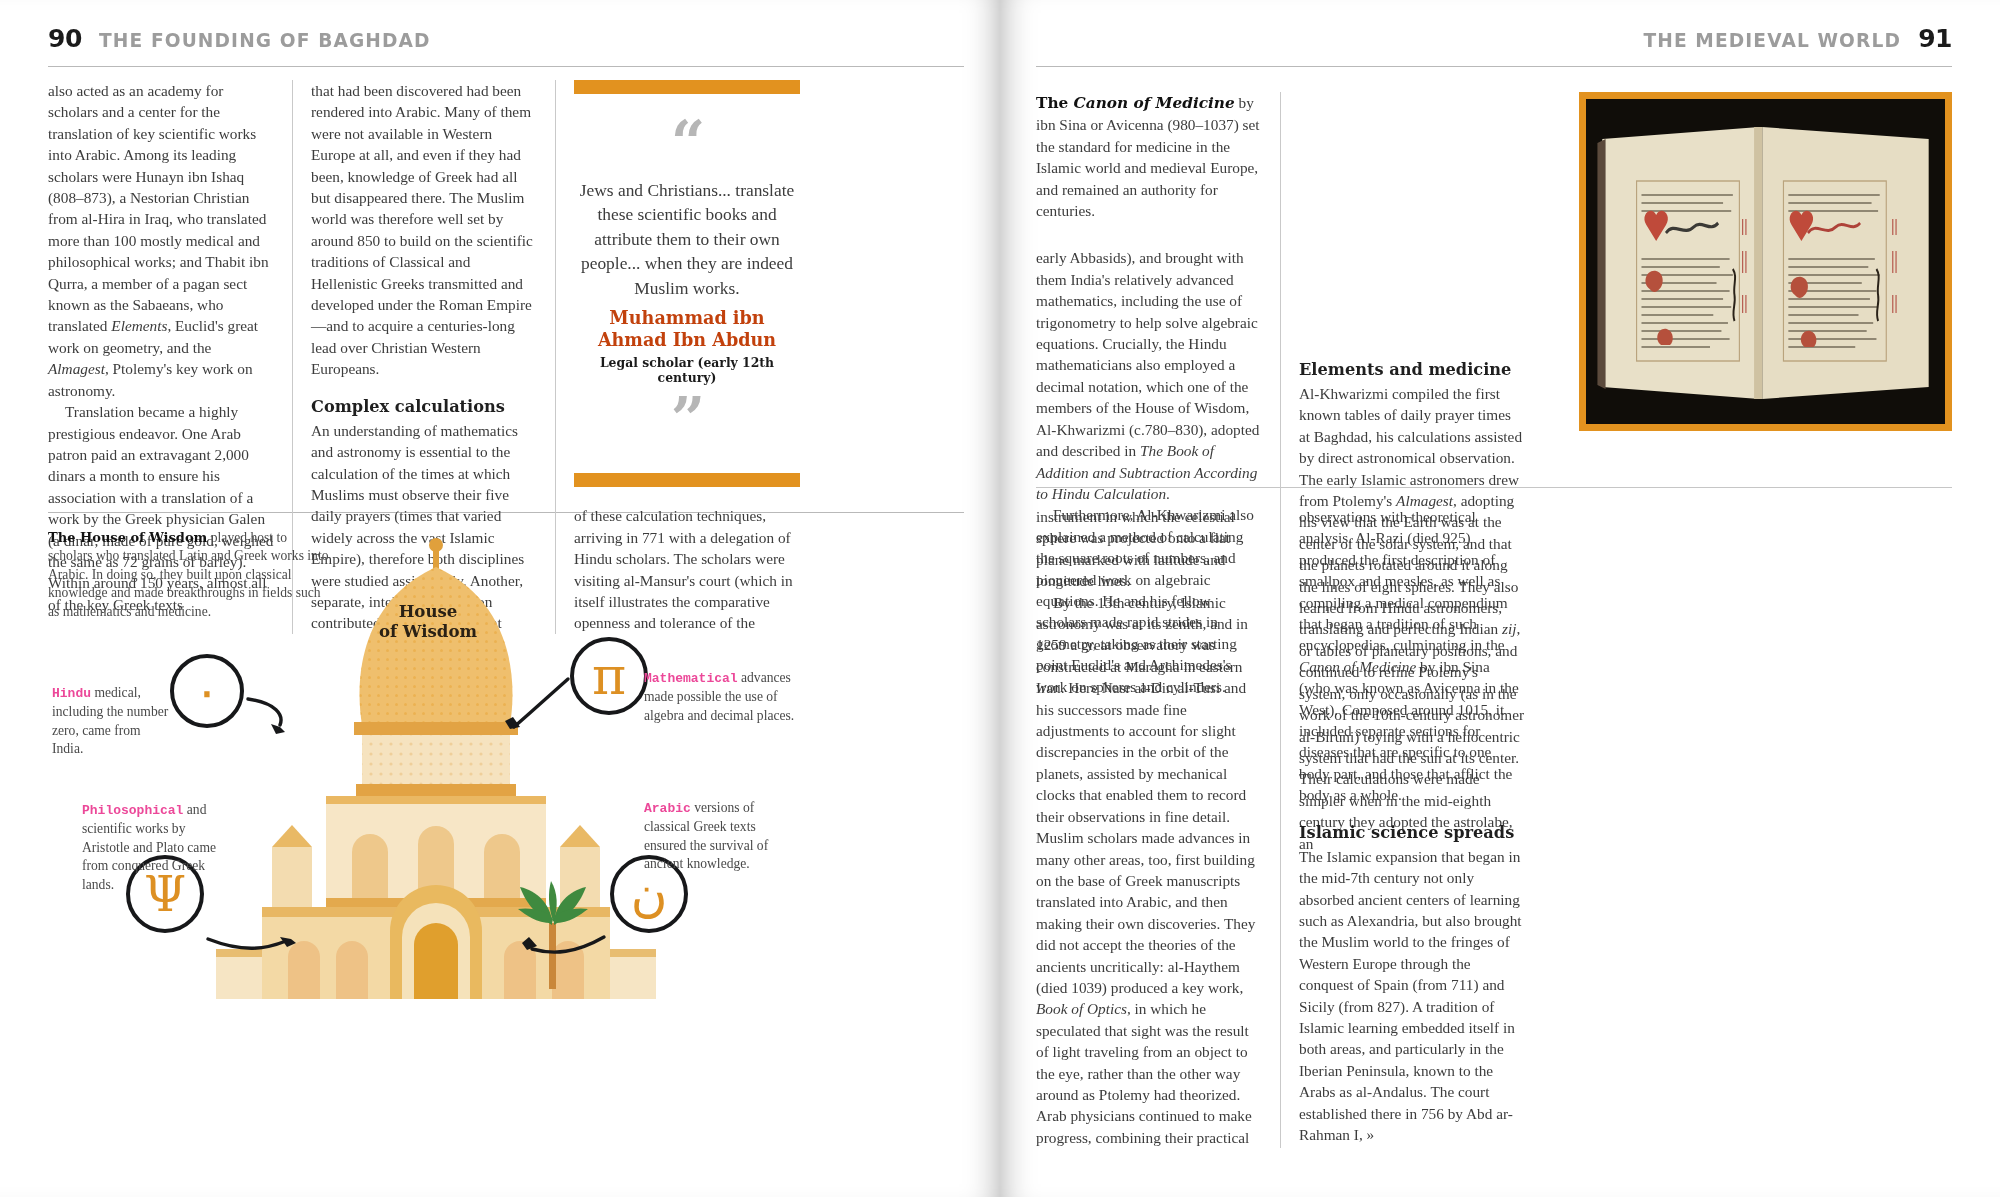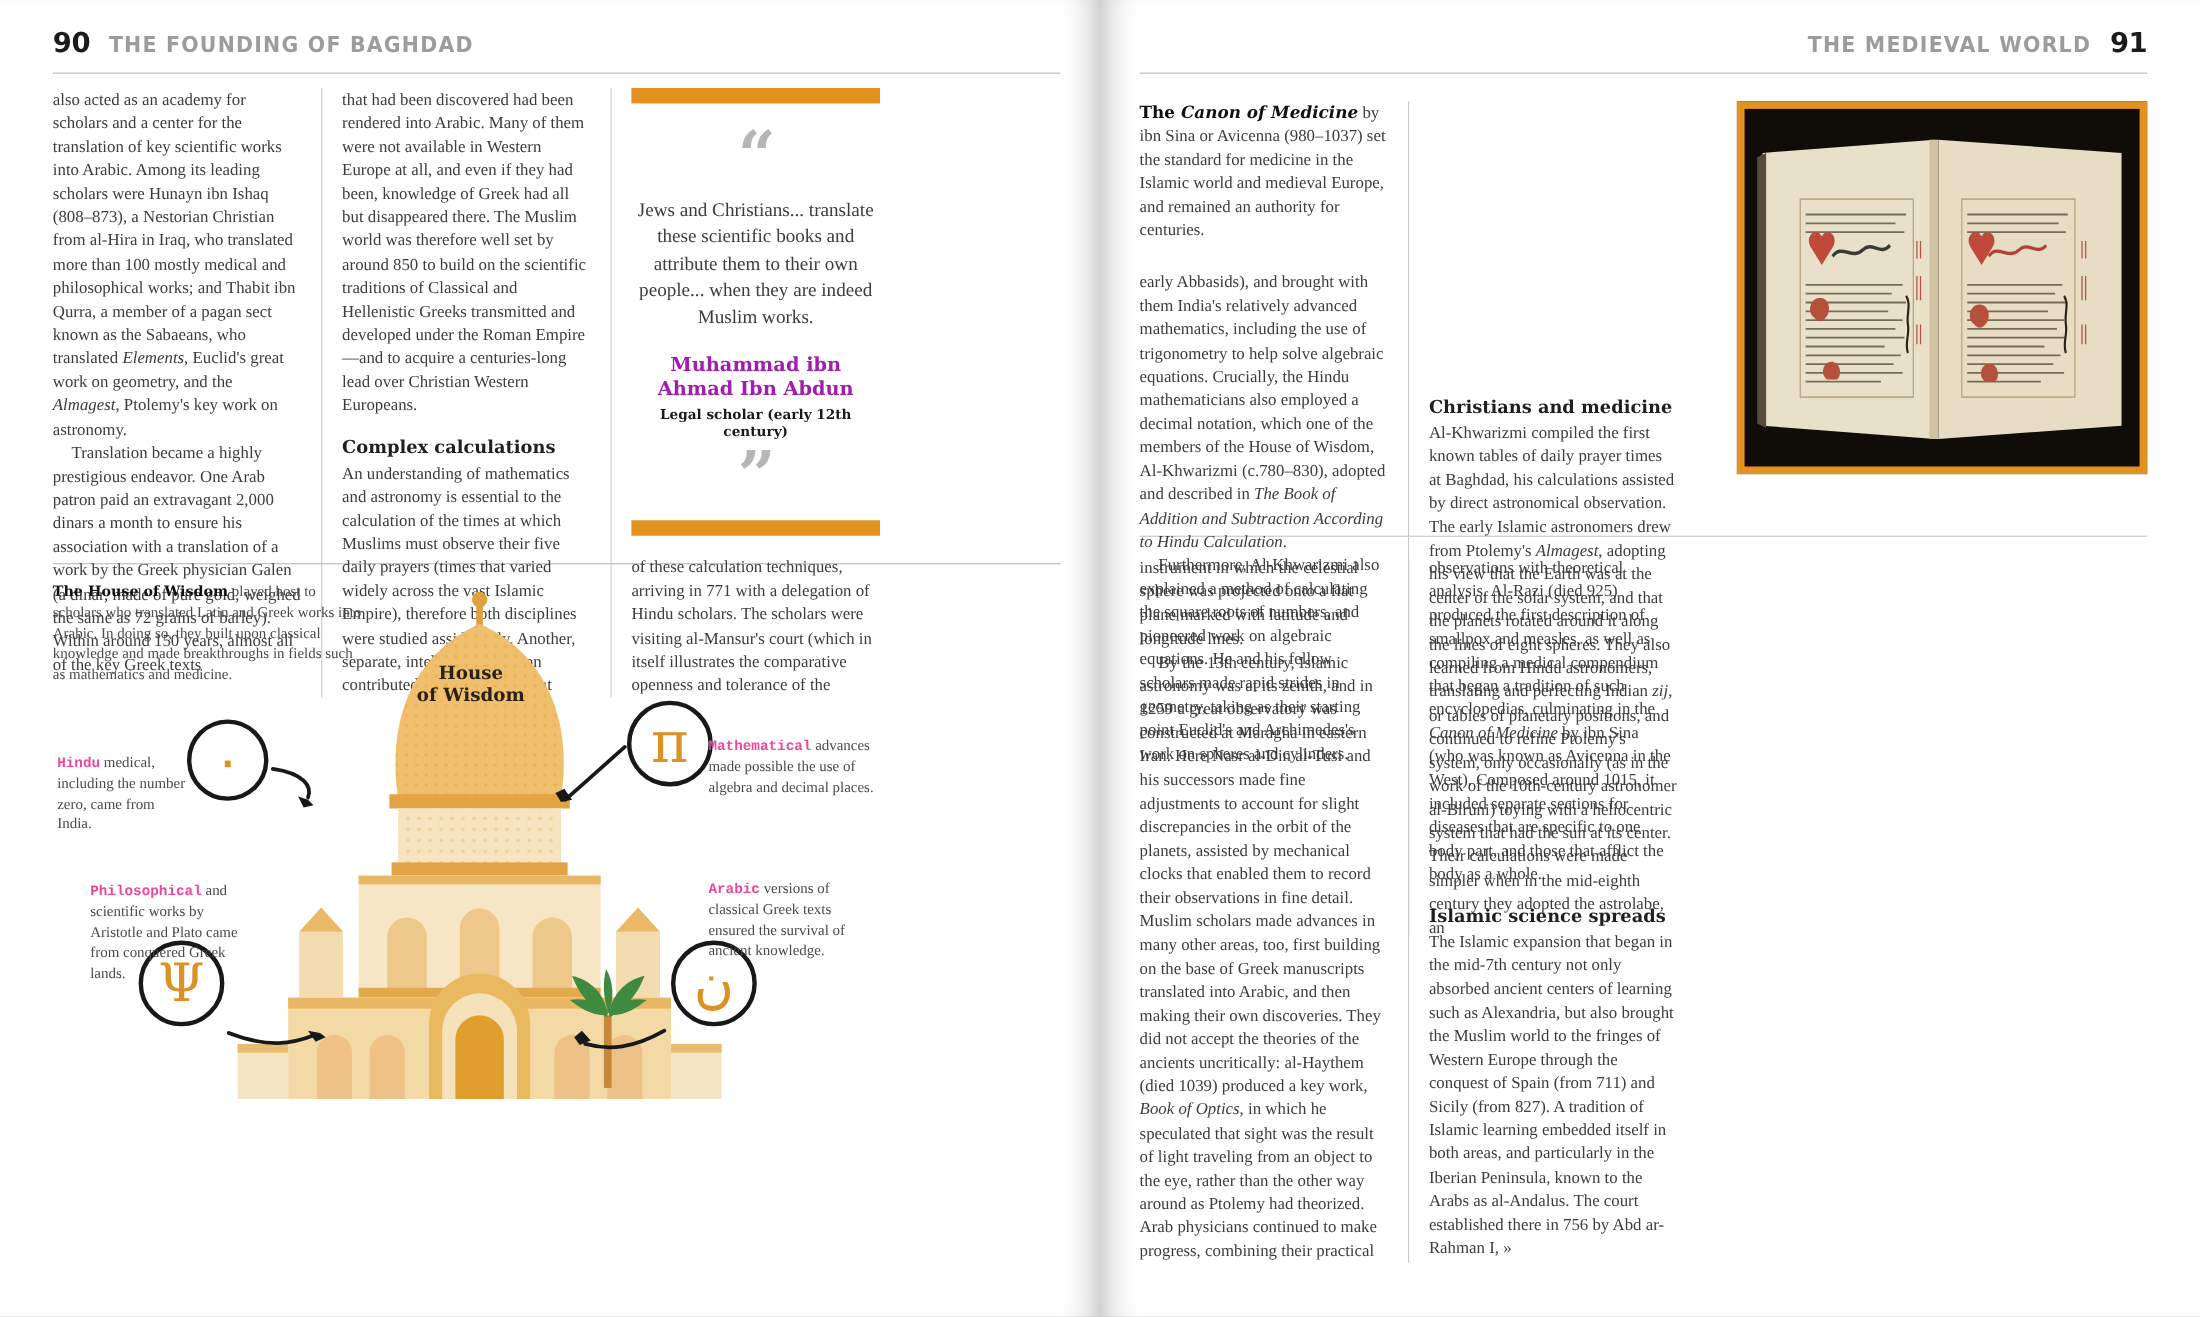"Muhammad ibn Ahmad Ibn Abdun" .qattr { color: #a21caf -> #c2410c; margin-top: 21px -> 7px }
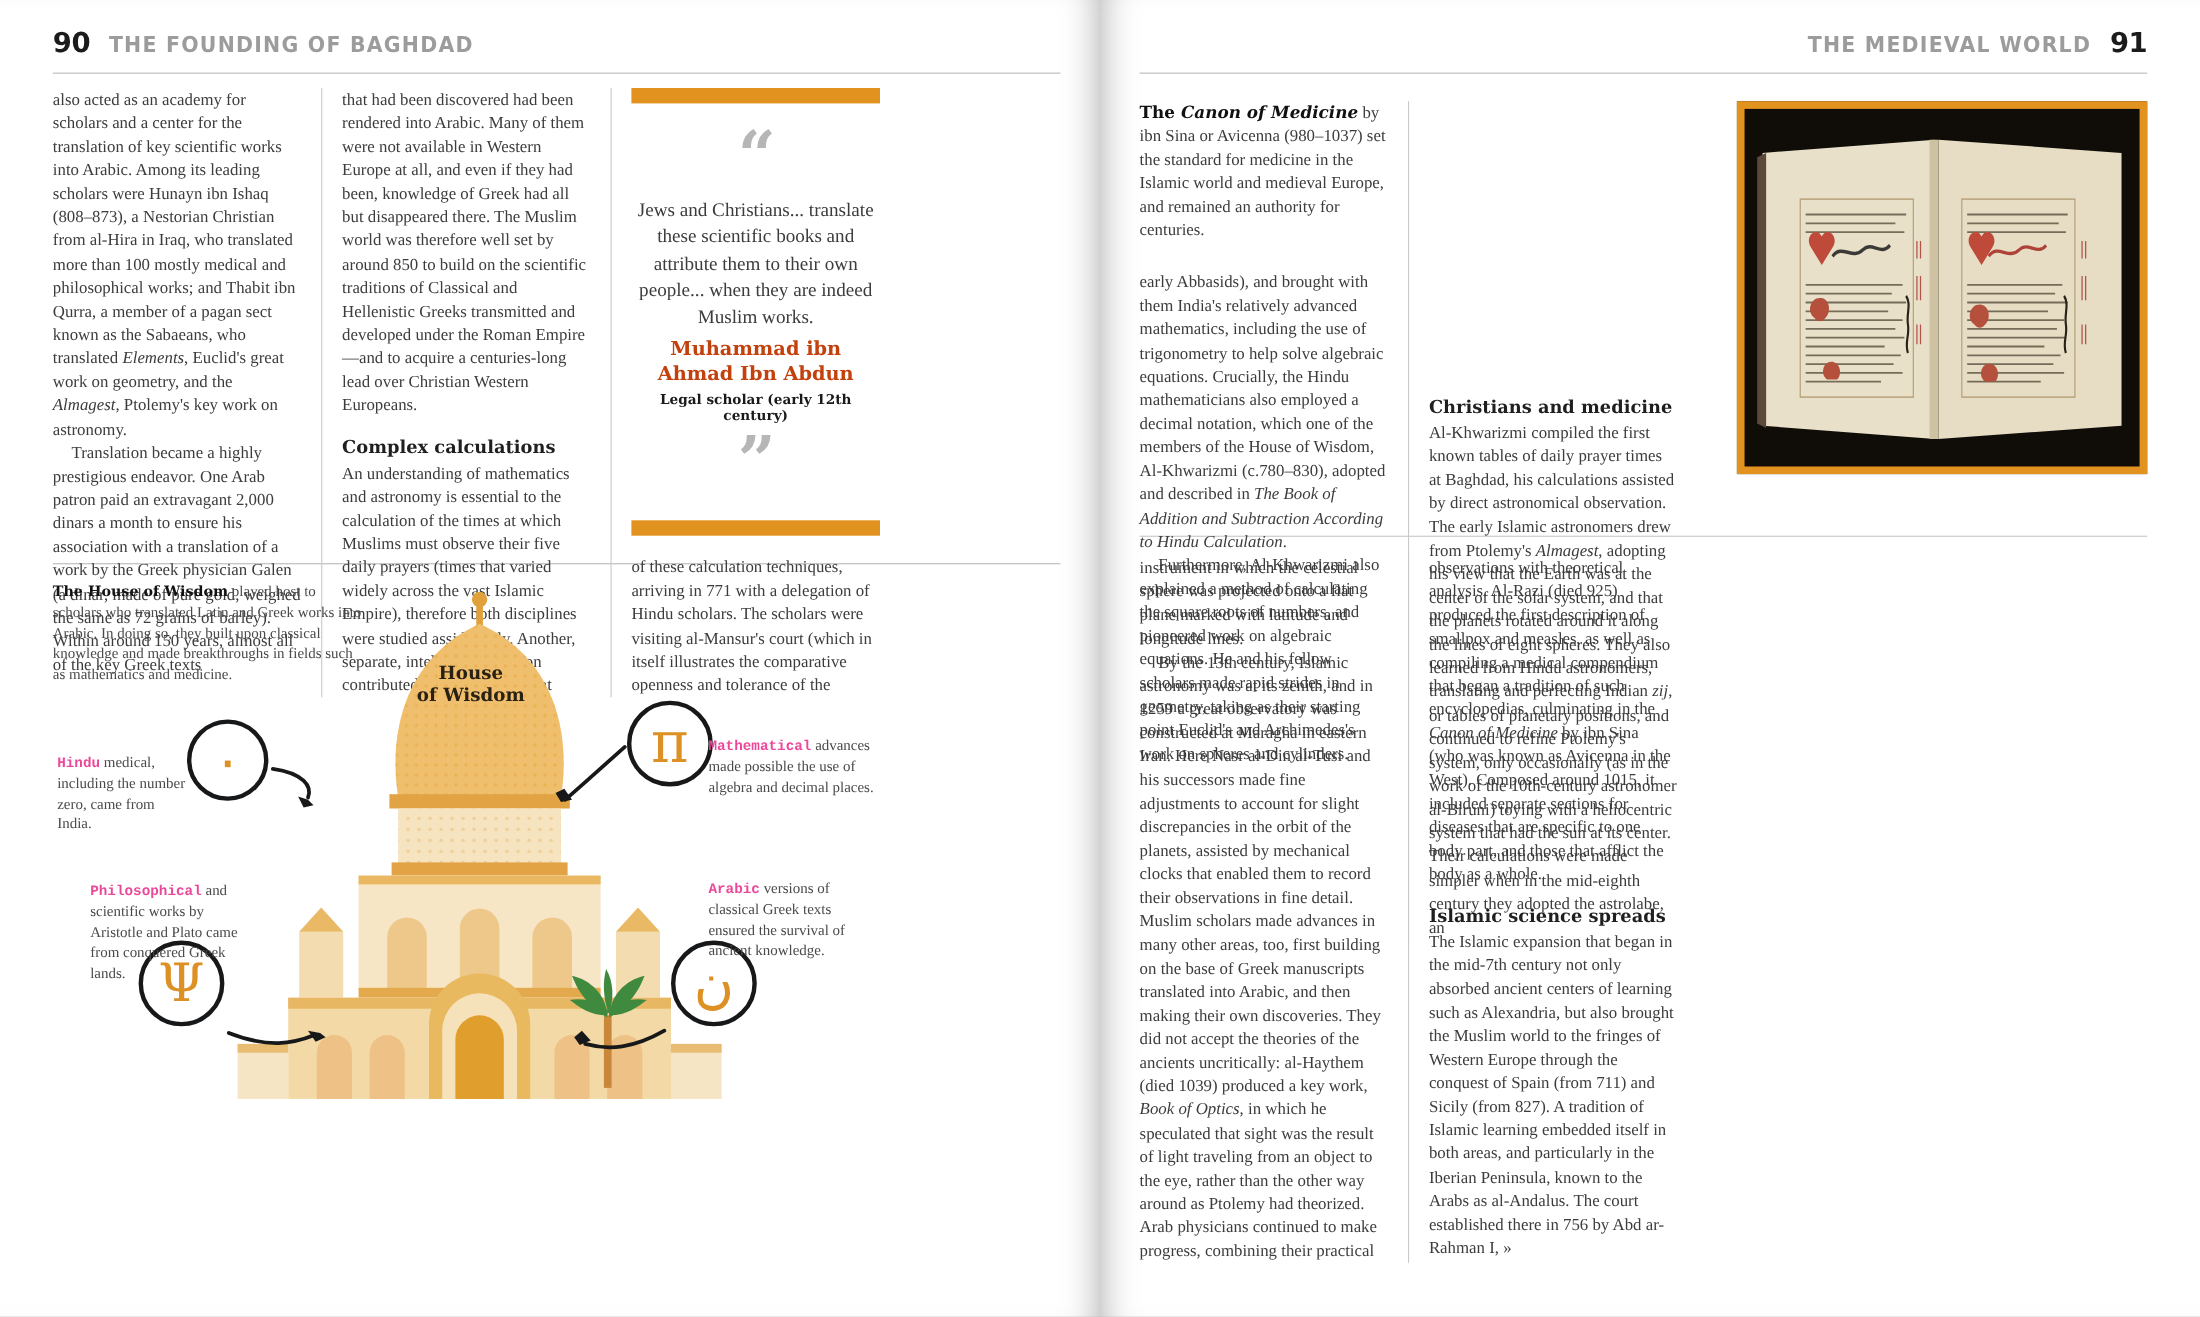"Christians and medicine" div.subhead { text: Christians -> Elements }
